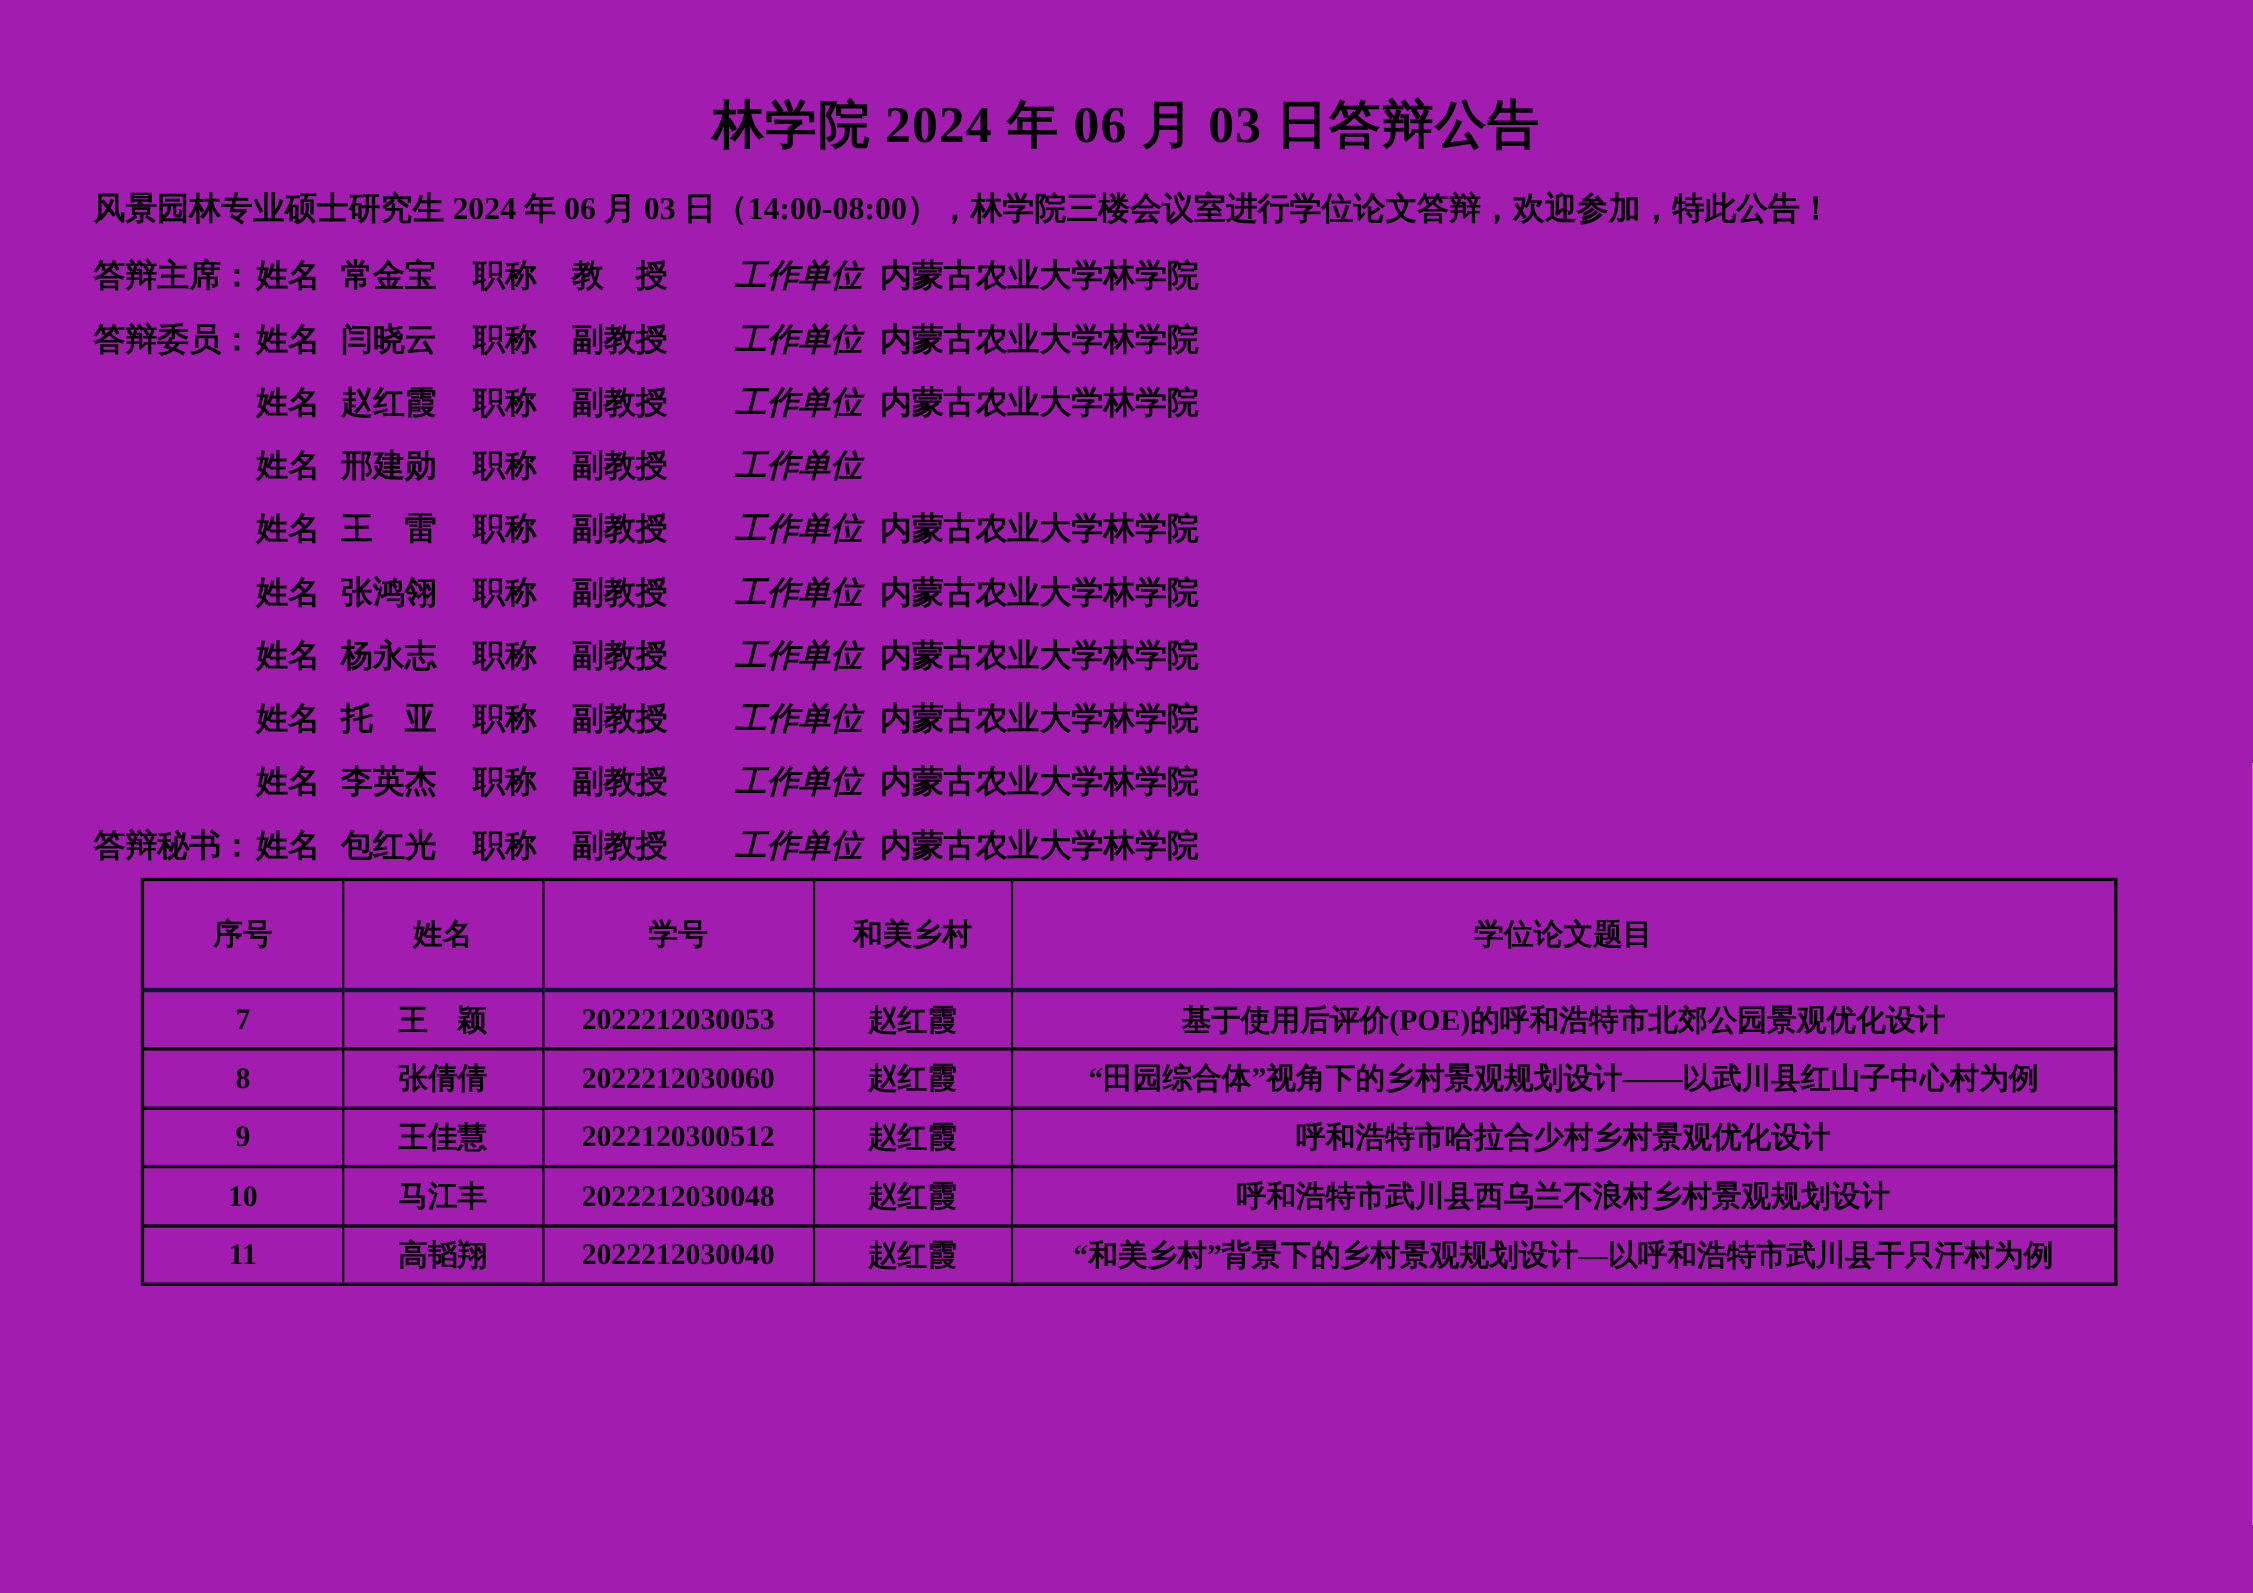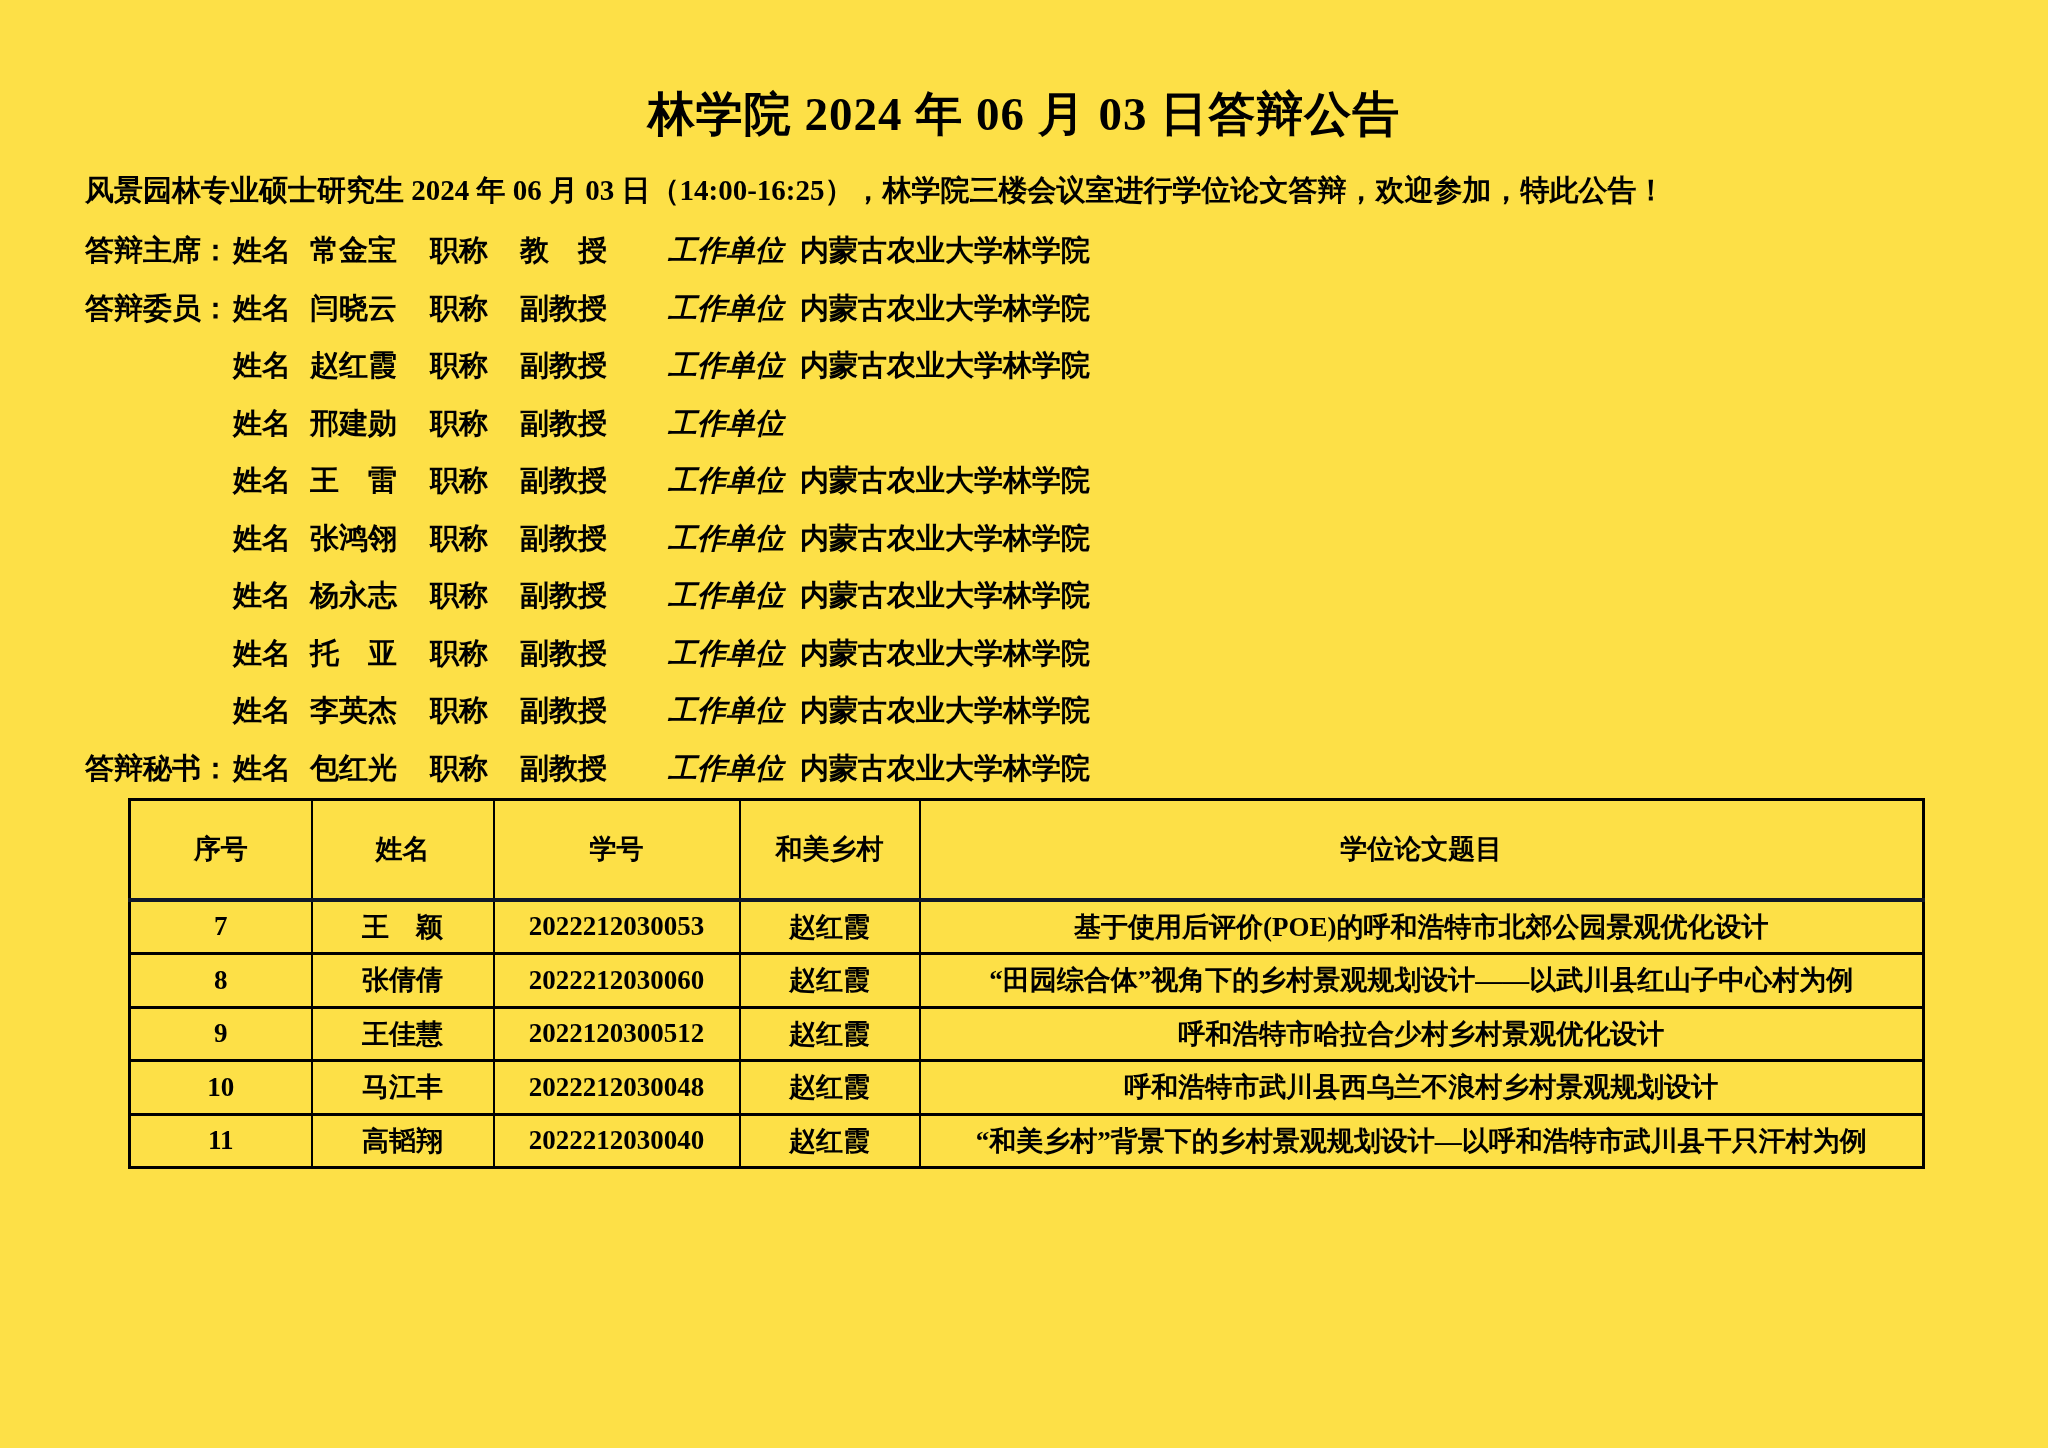"林学院 2024 年 06 月" .page { background: #fde047 -> #a21caf }
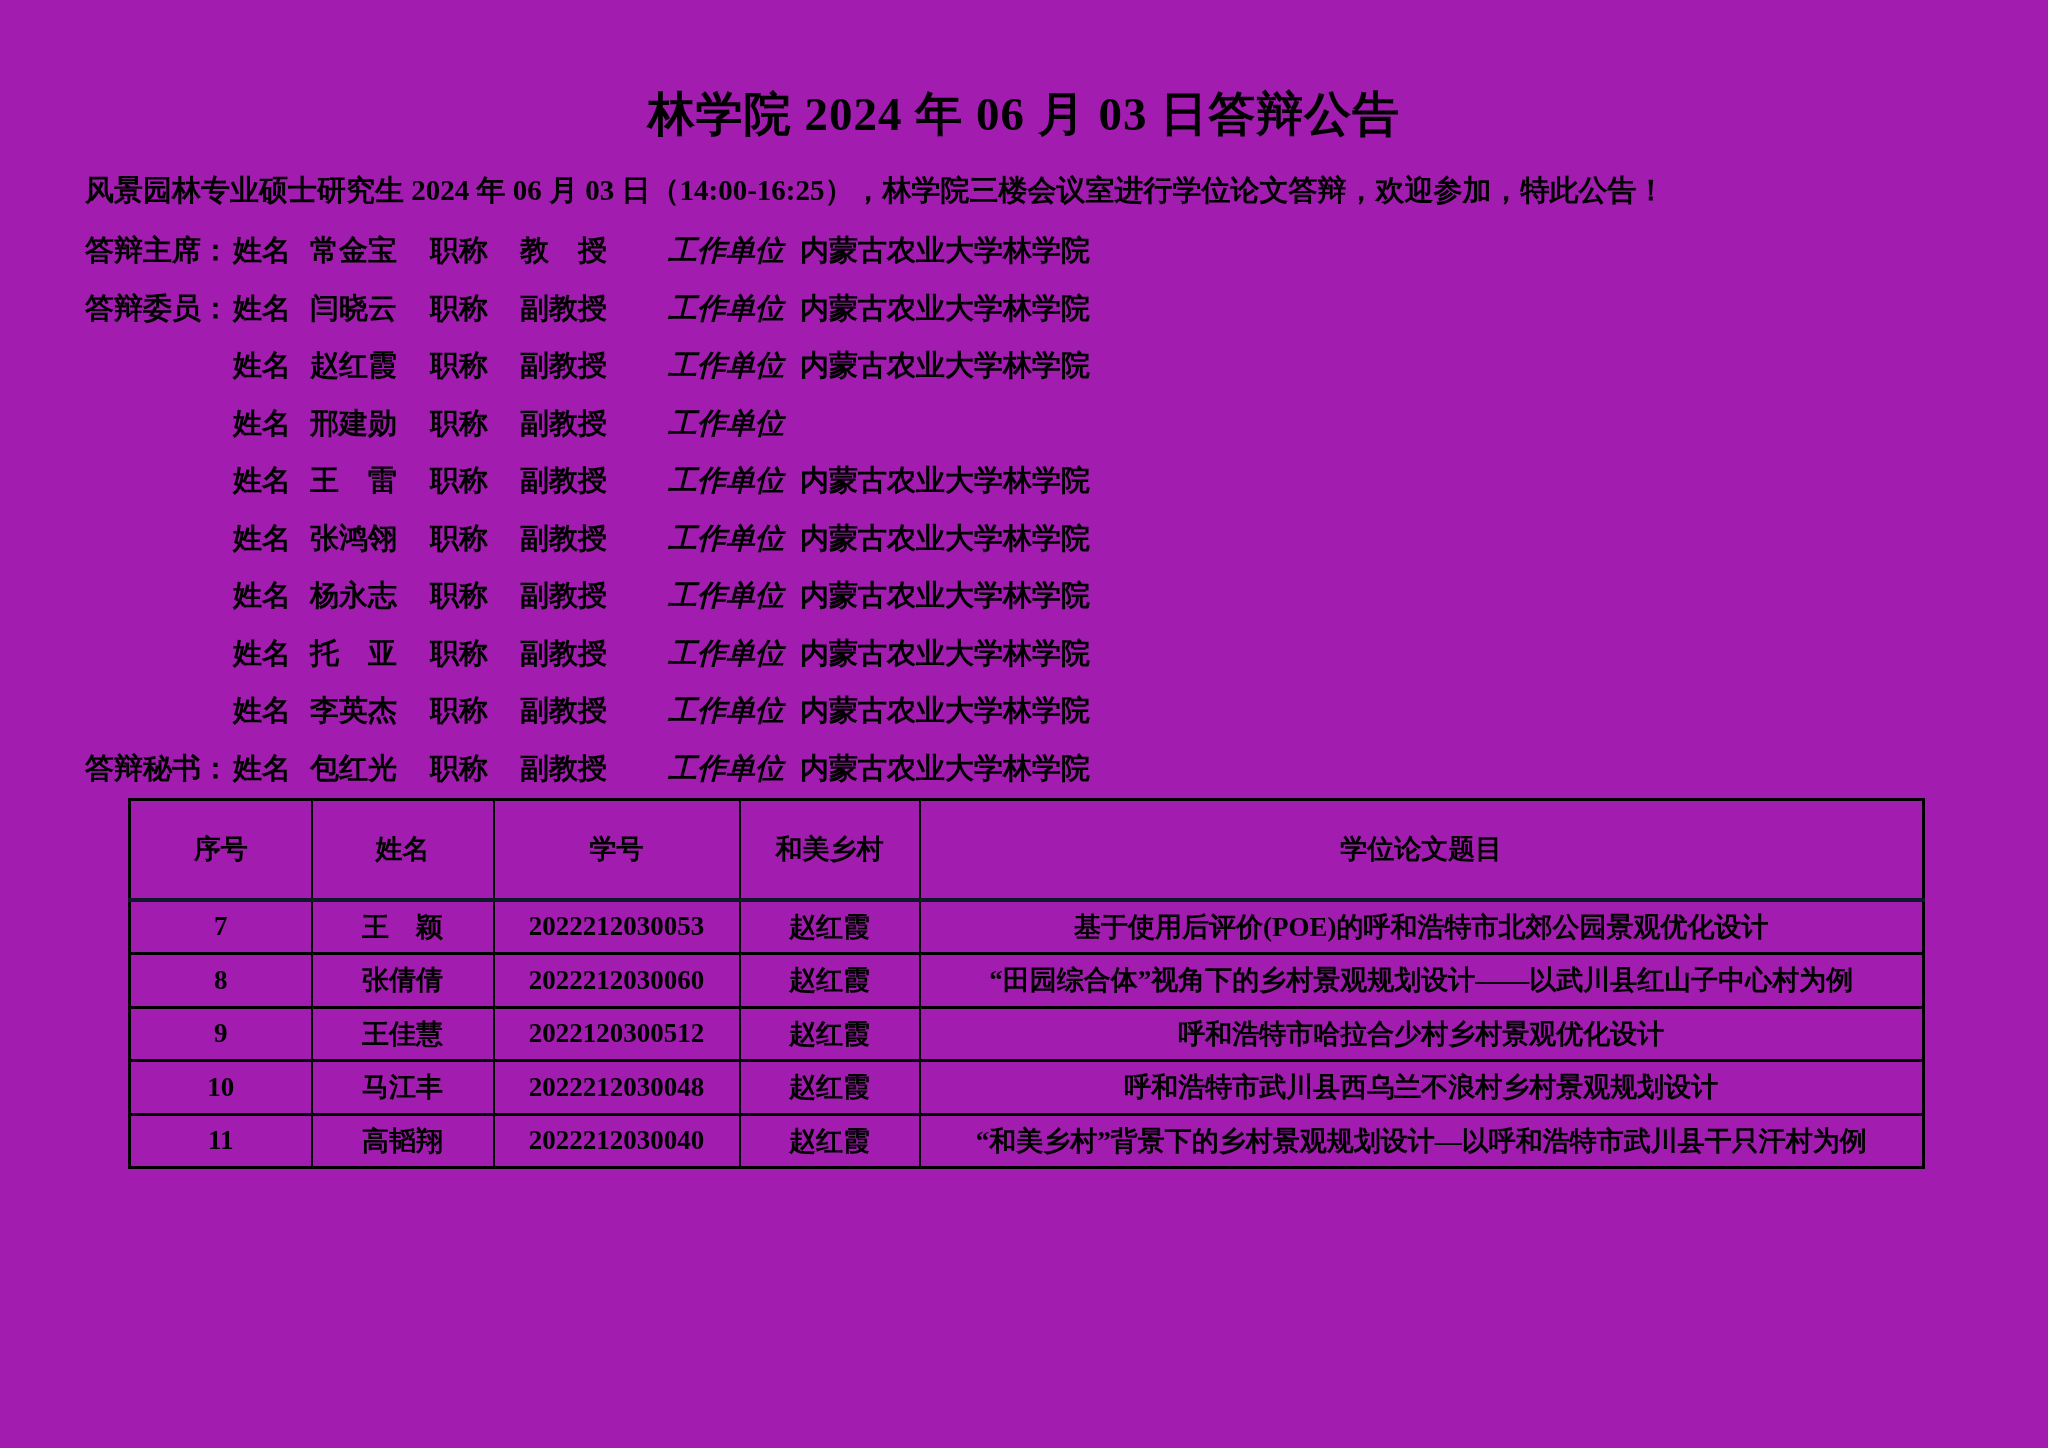"风景园林专业硕士研究生 2024 年 06 月" p.intro { text: 14:00-16:25 -> 14:00-08:00 }
